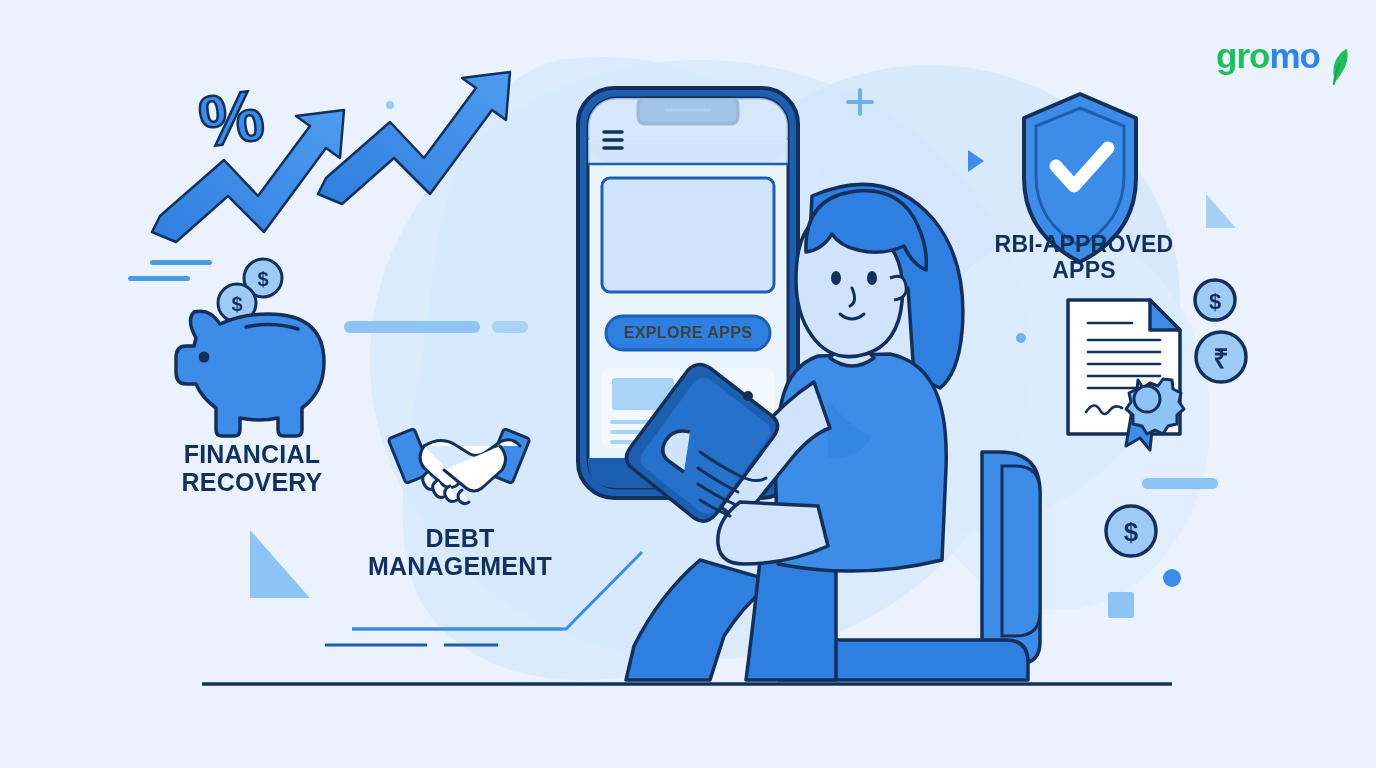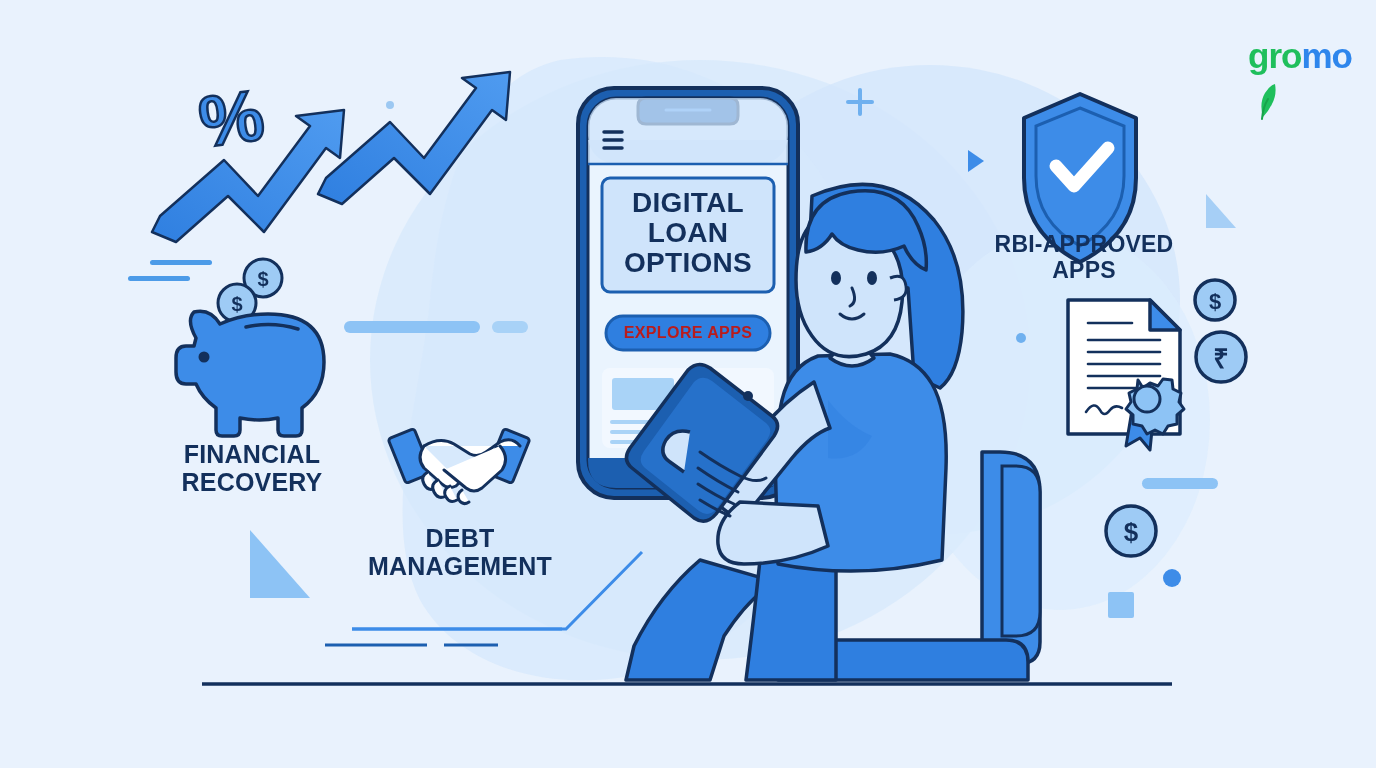"gromo" #logo { margin-left: 32px -> none }
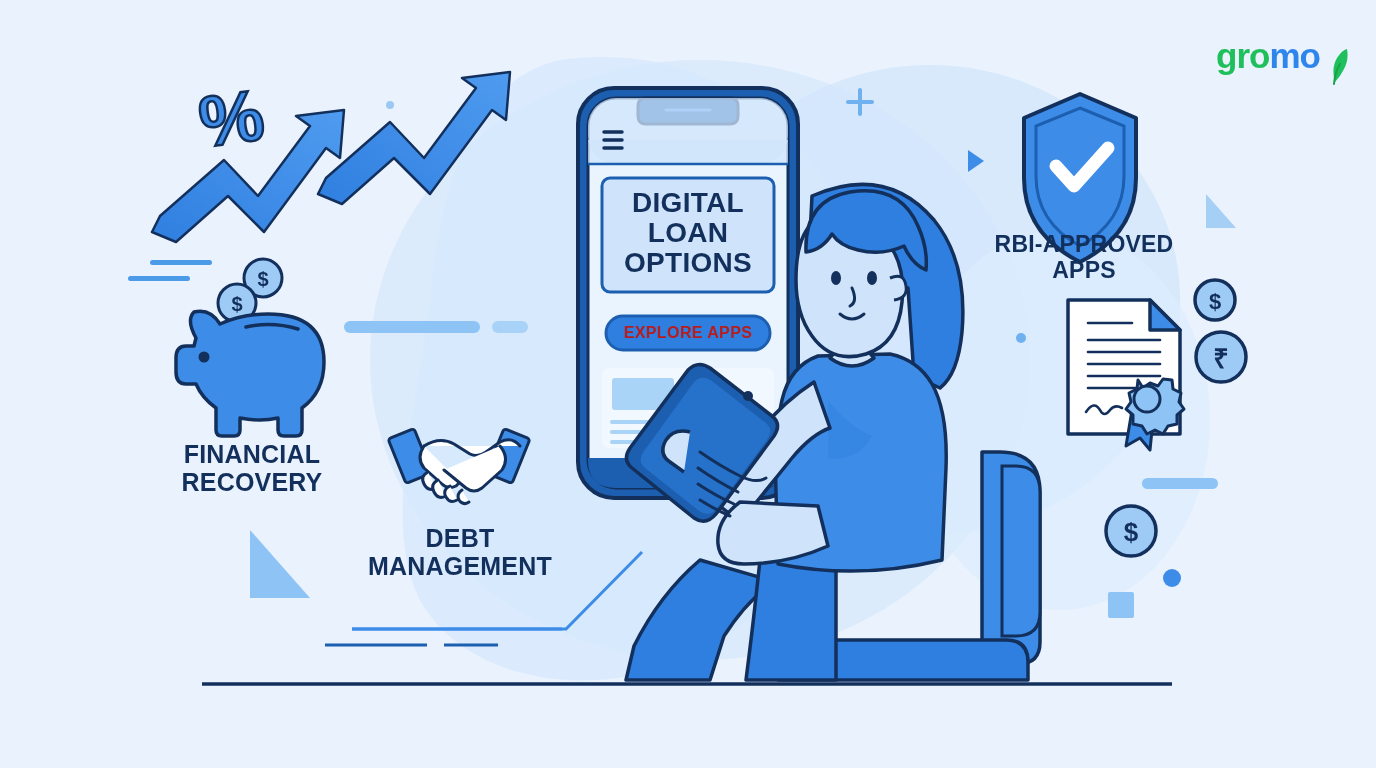"DIGITAL" div.phone-title { html: <div>DIGITAL LOAN OPTIONS</div> -> none }
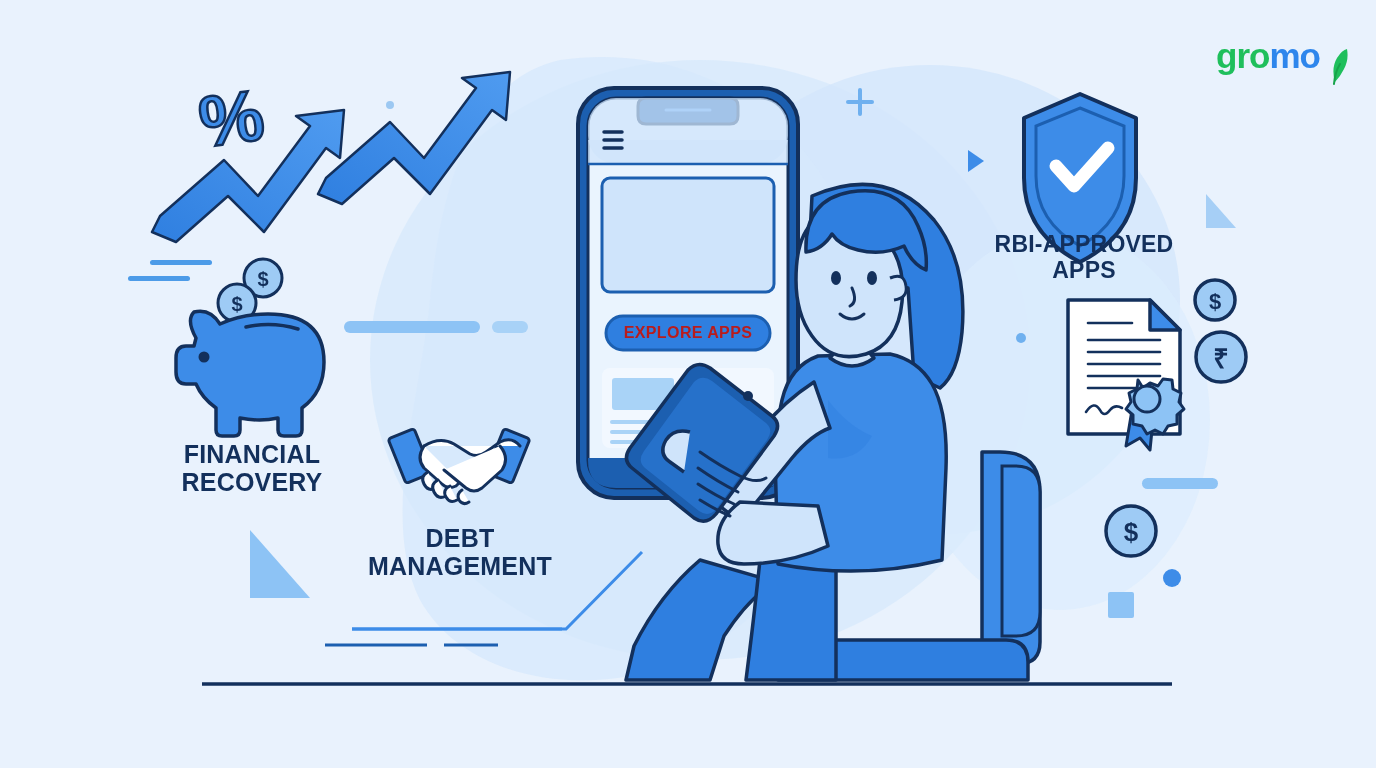"EXPLORE APPS" .phone-cta { color: #b91c1c -> #404040 }
